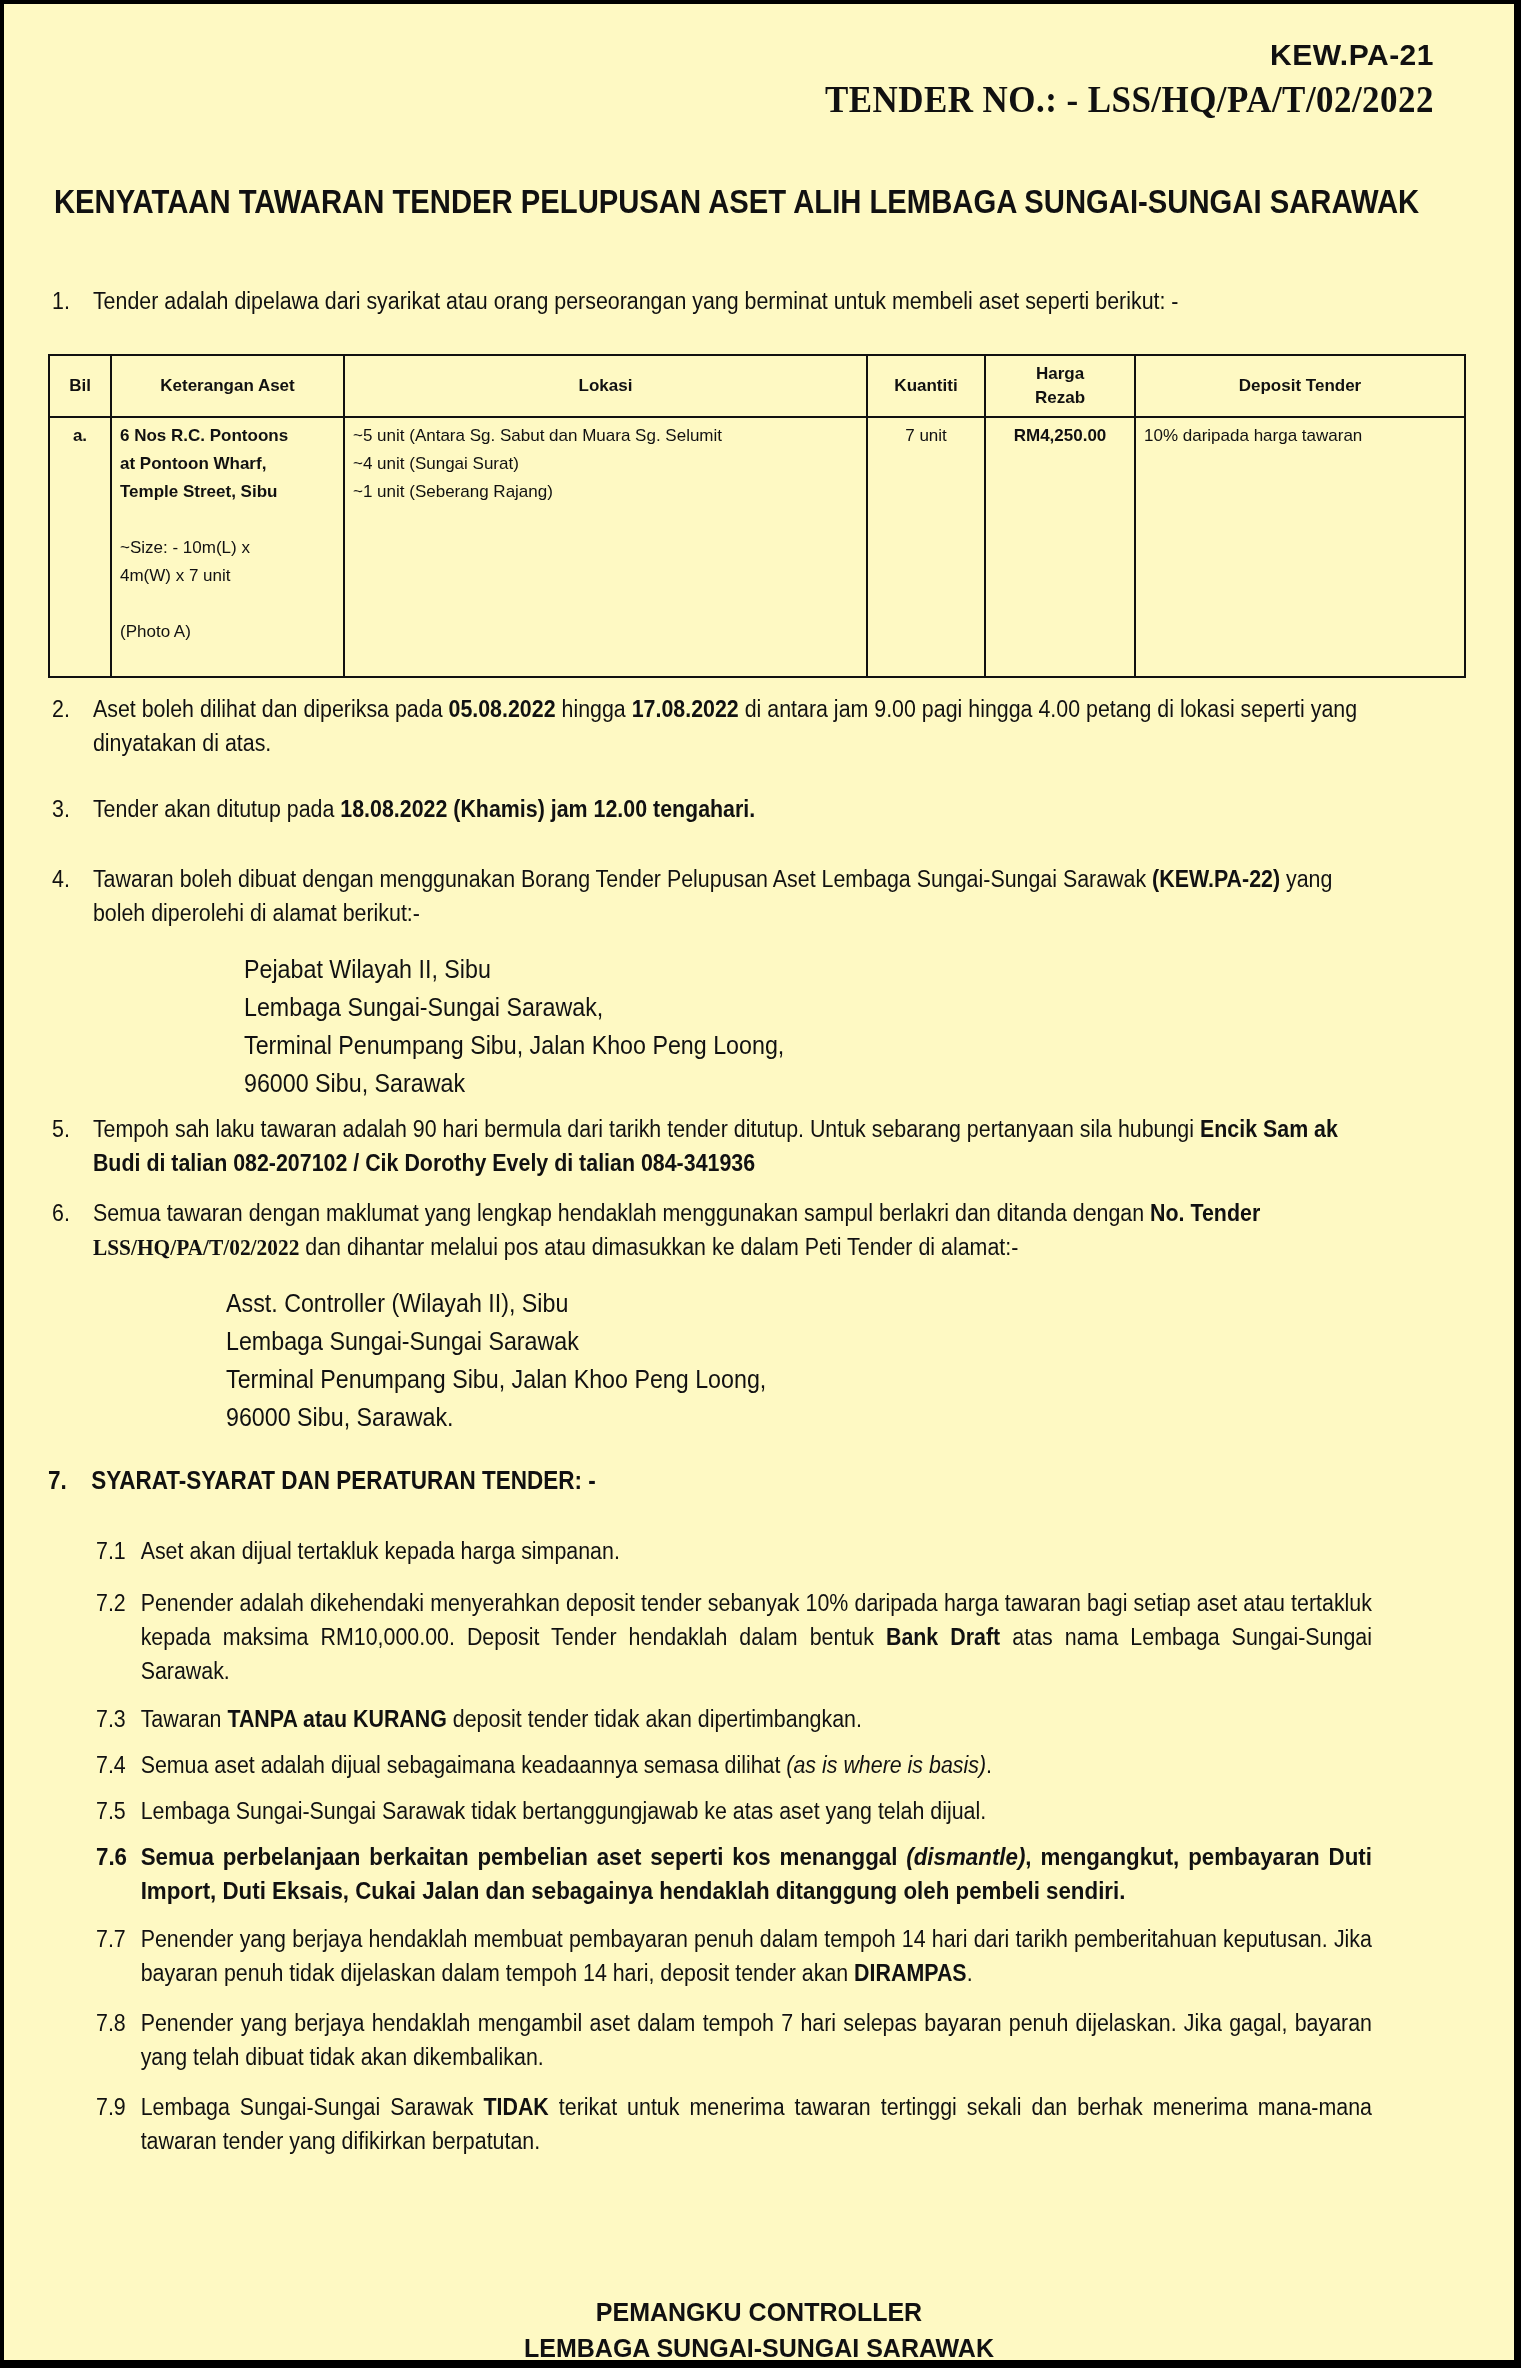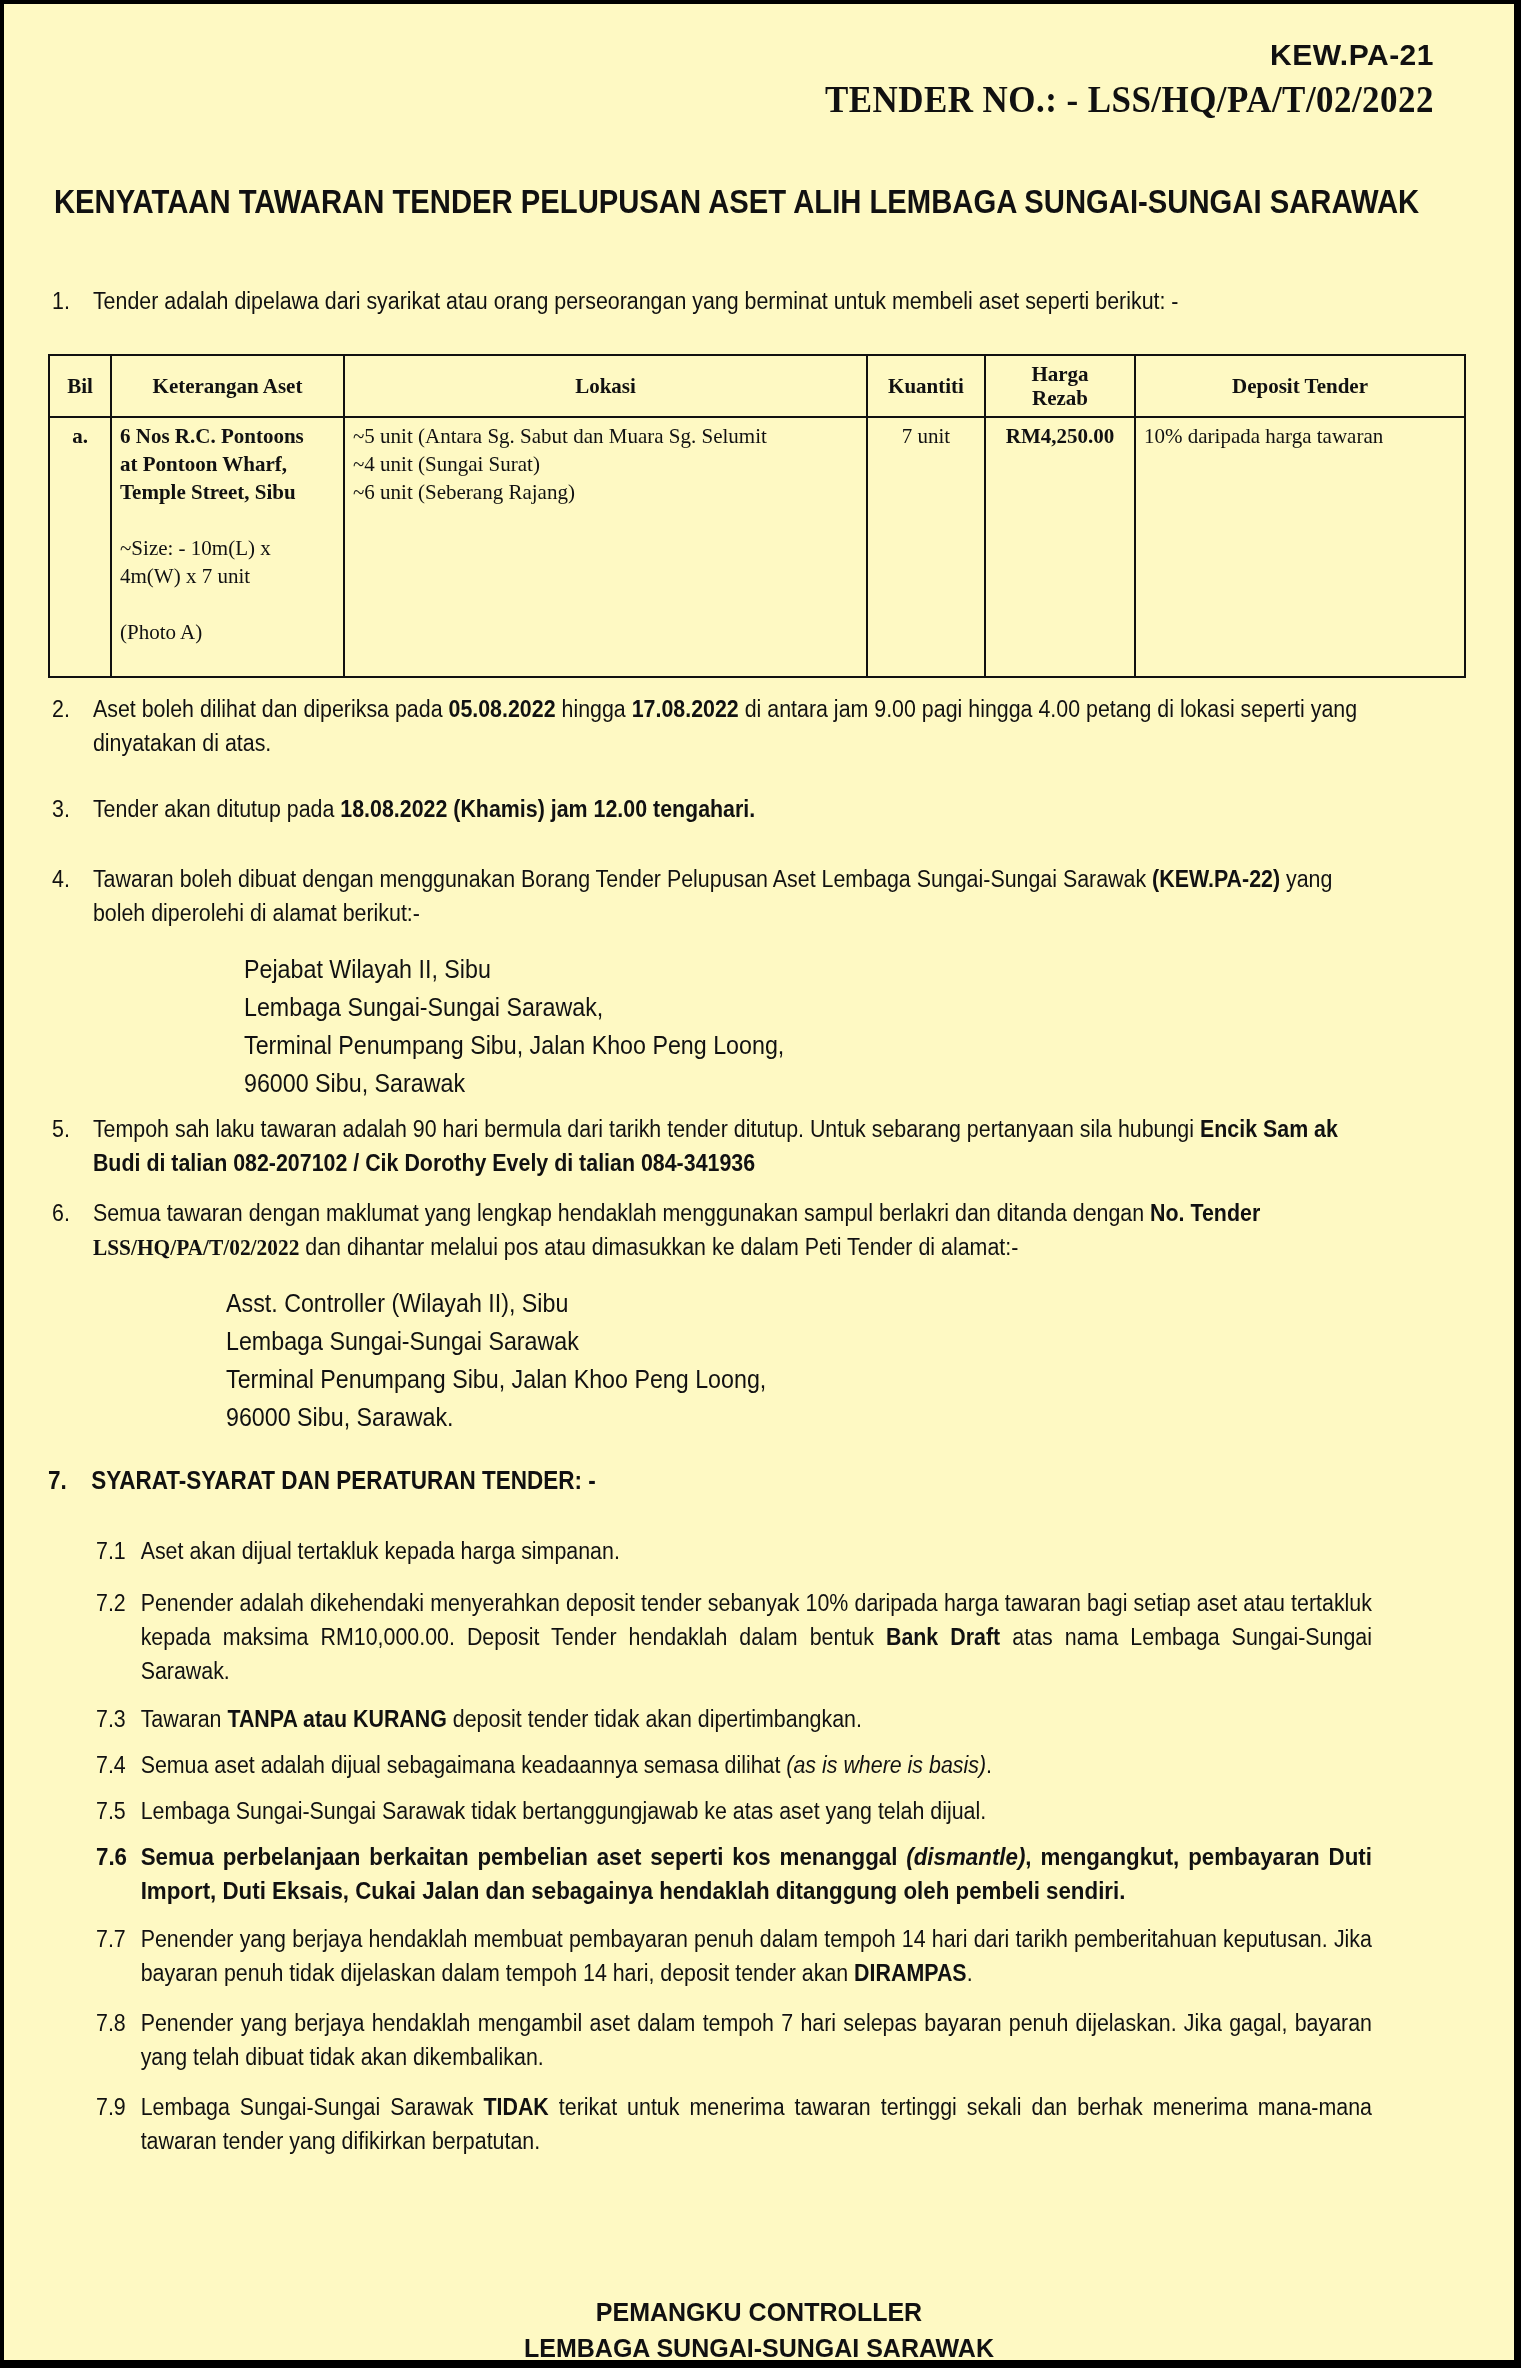"Bil" table.asset { font-family: Liberation Serif, serif -> none; font-size: 21px -> 17px }
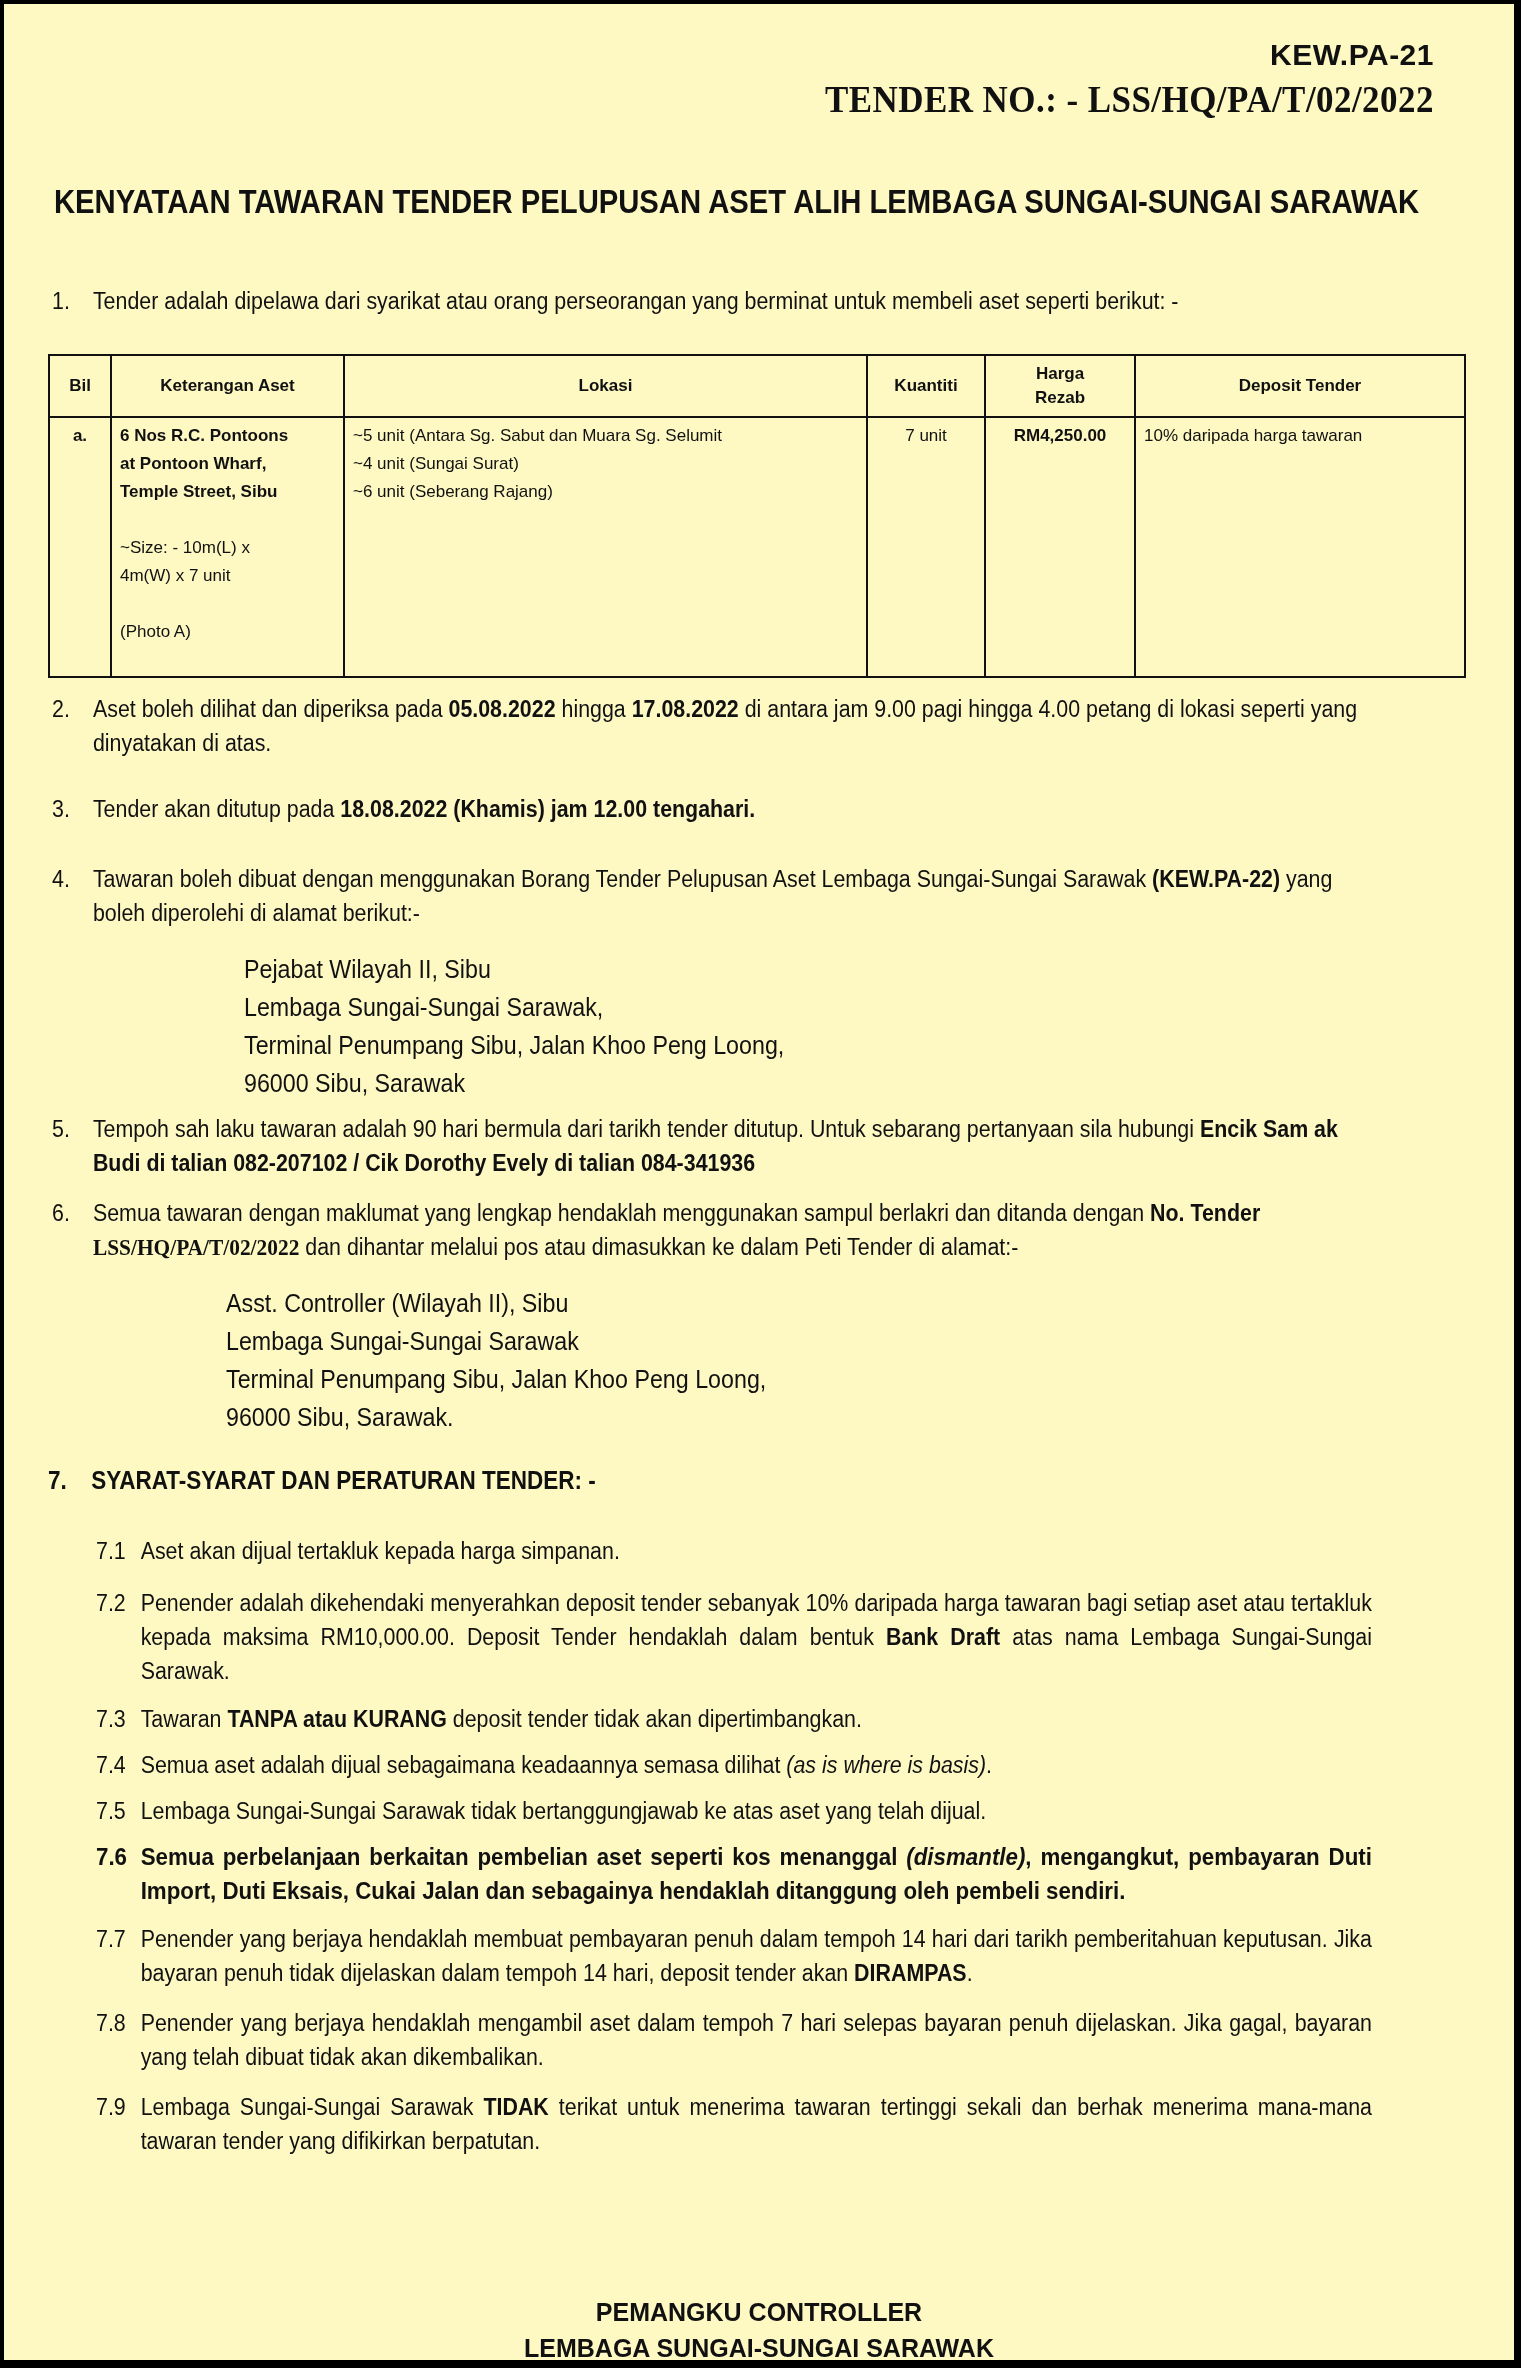"~6 unit (Seberang Rajang)" span.line { text: 6 -> 1 }
